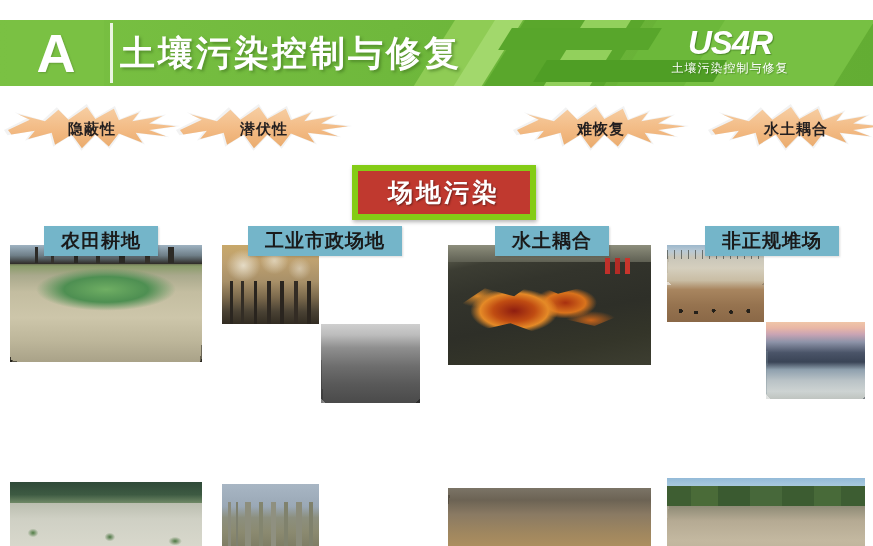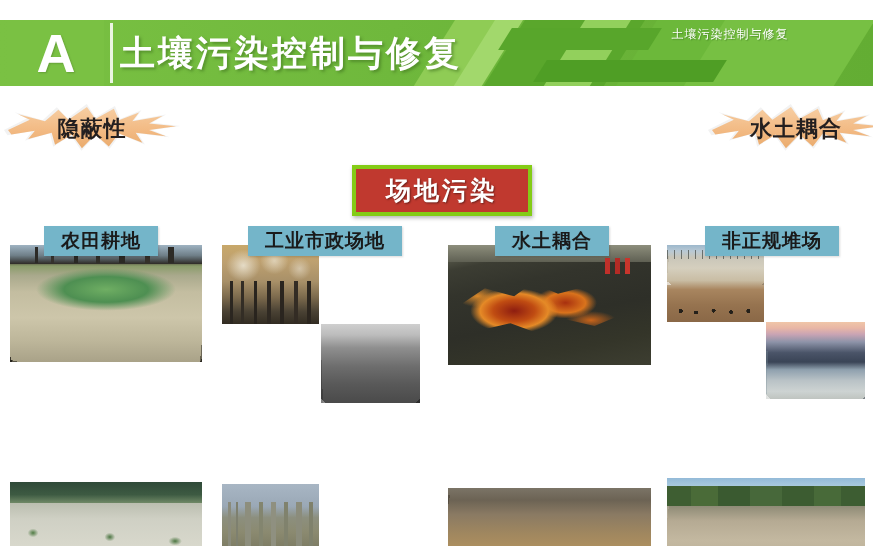"US4R" div.logo-mark { html: none -> <div>US4R</div> }
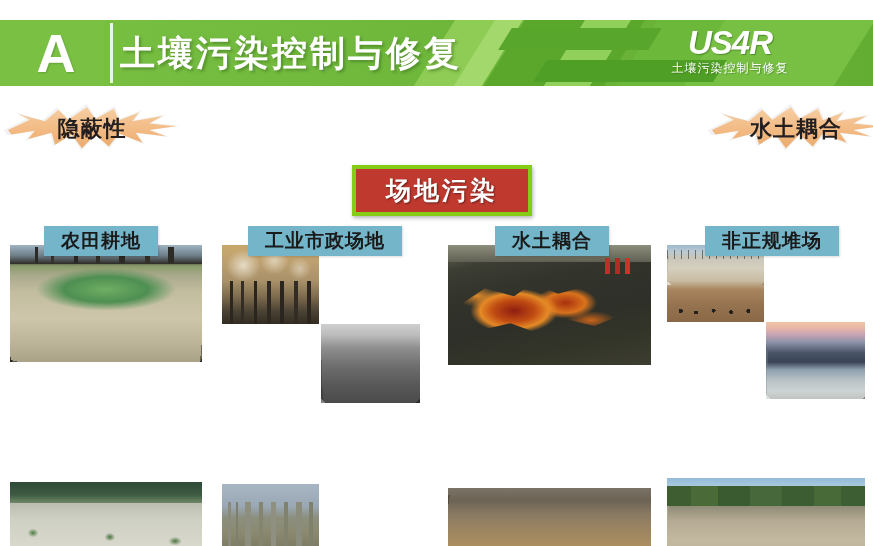"隐蔽性" .tag .tag-text { font-size: 22px -> 15px }
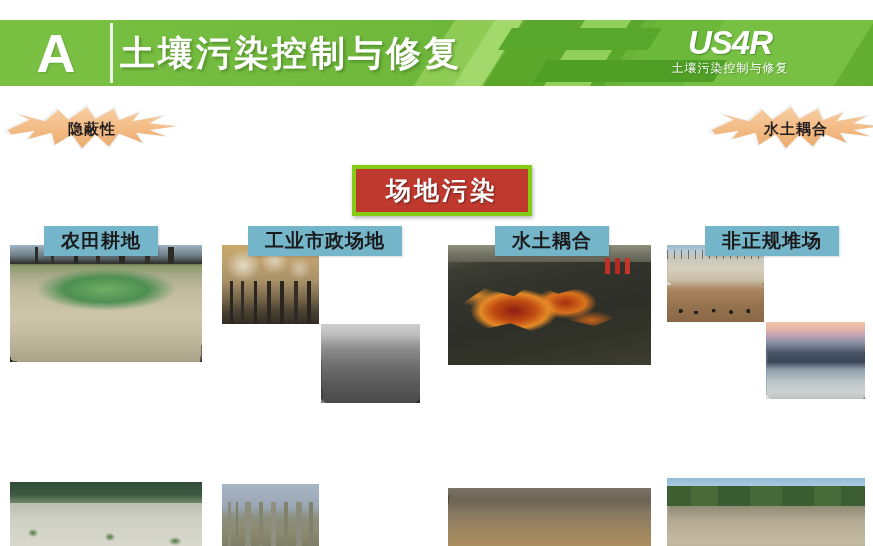"潜伏性" div.tag { html: none -> <div> <div></div> <div></div> <div>潜伏性</div> </div> }
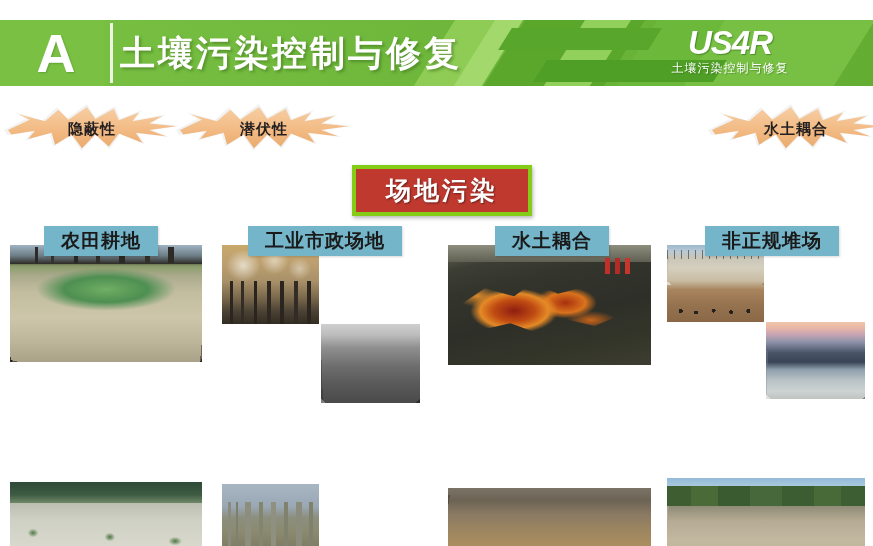"难恢复" div.tag { html: none -> <div> <div></div> <div></div> <div>难恢复</div> </div> }
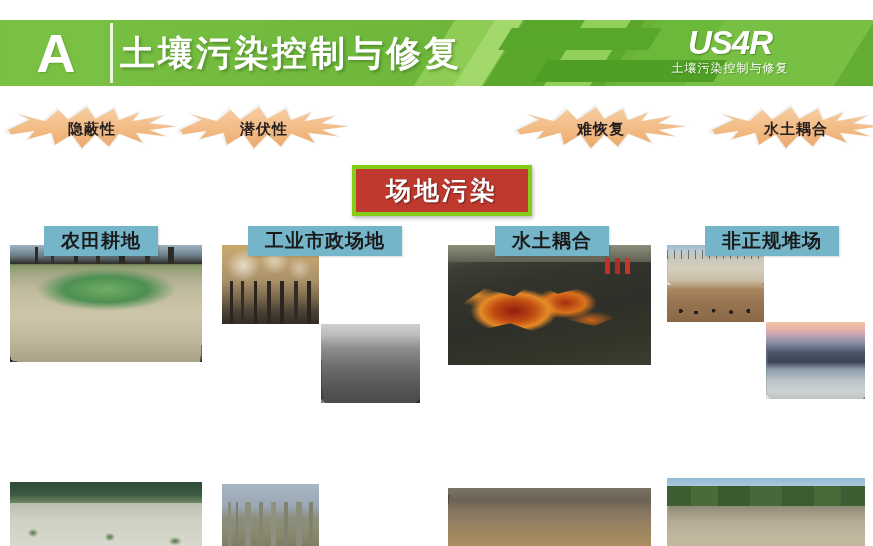"场地污染" .red-banner { border: 4px solid #84cc16 -> 6px solid #84cc16 }
